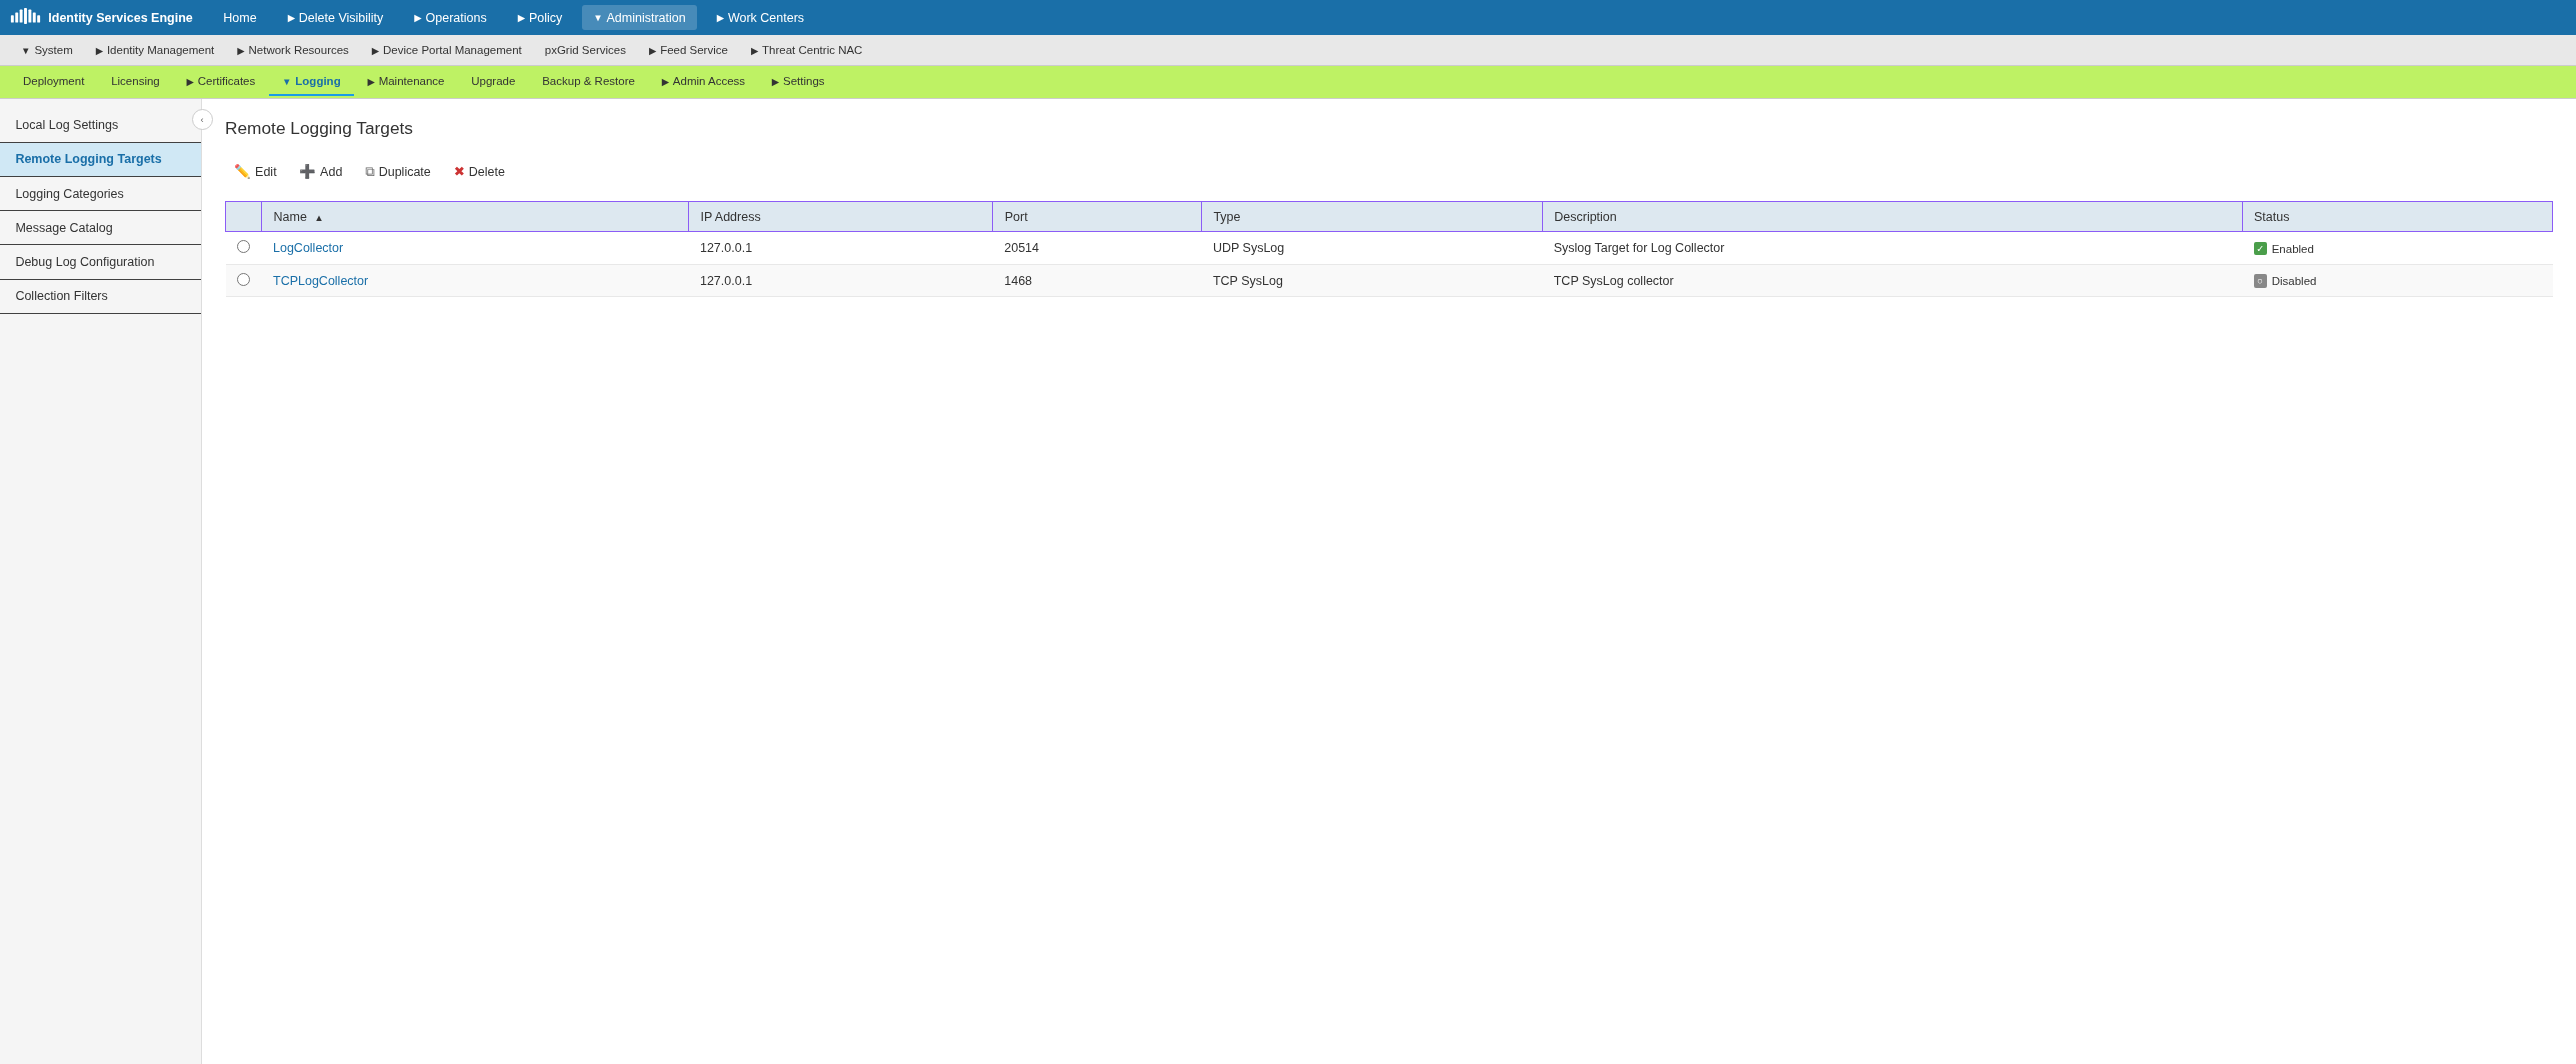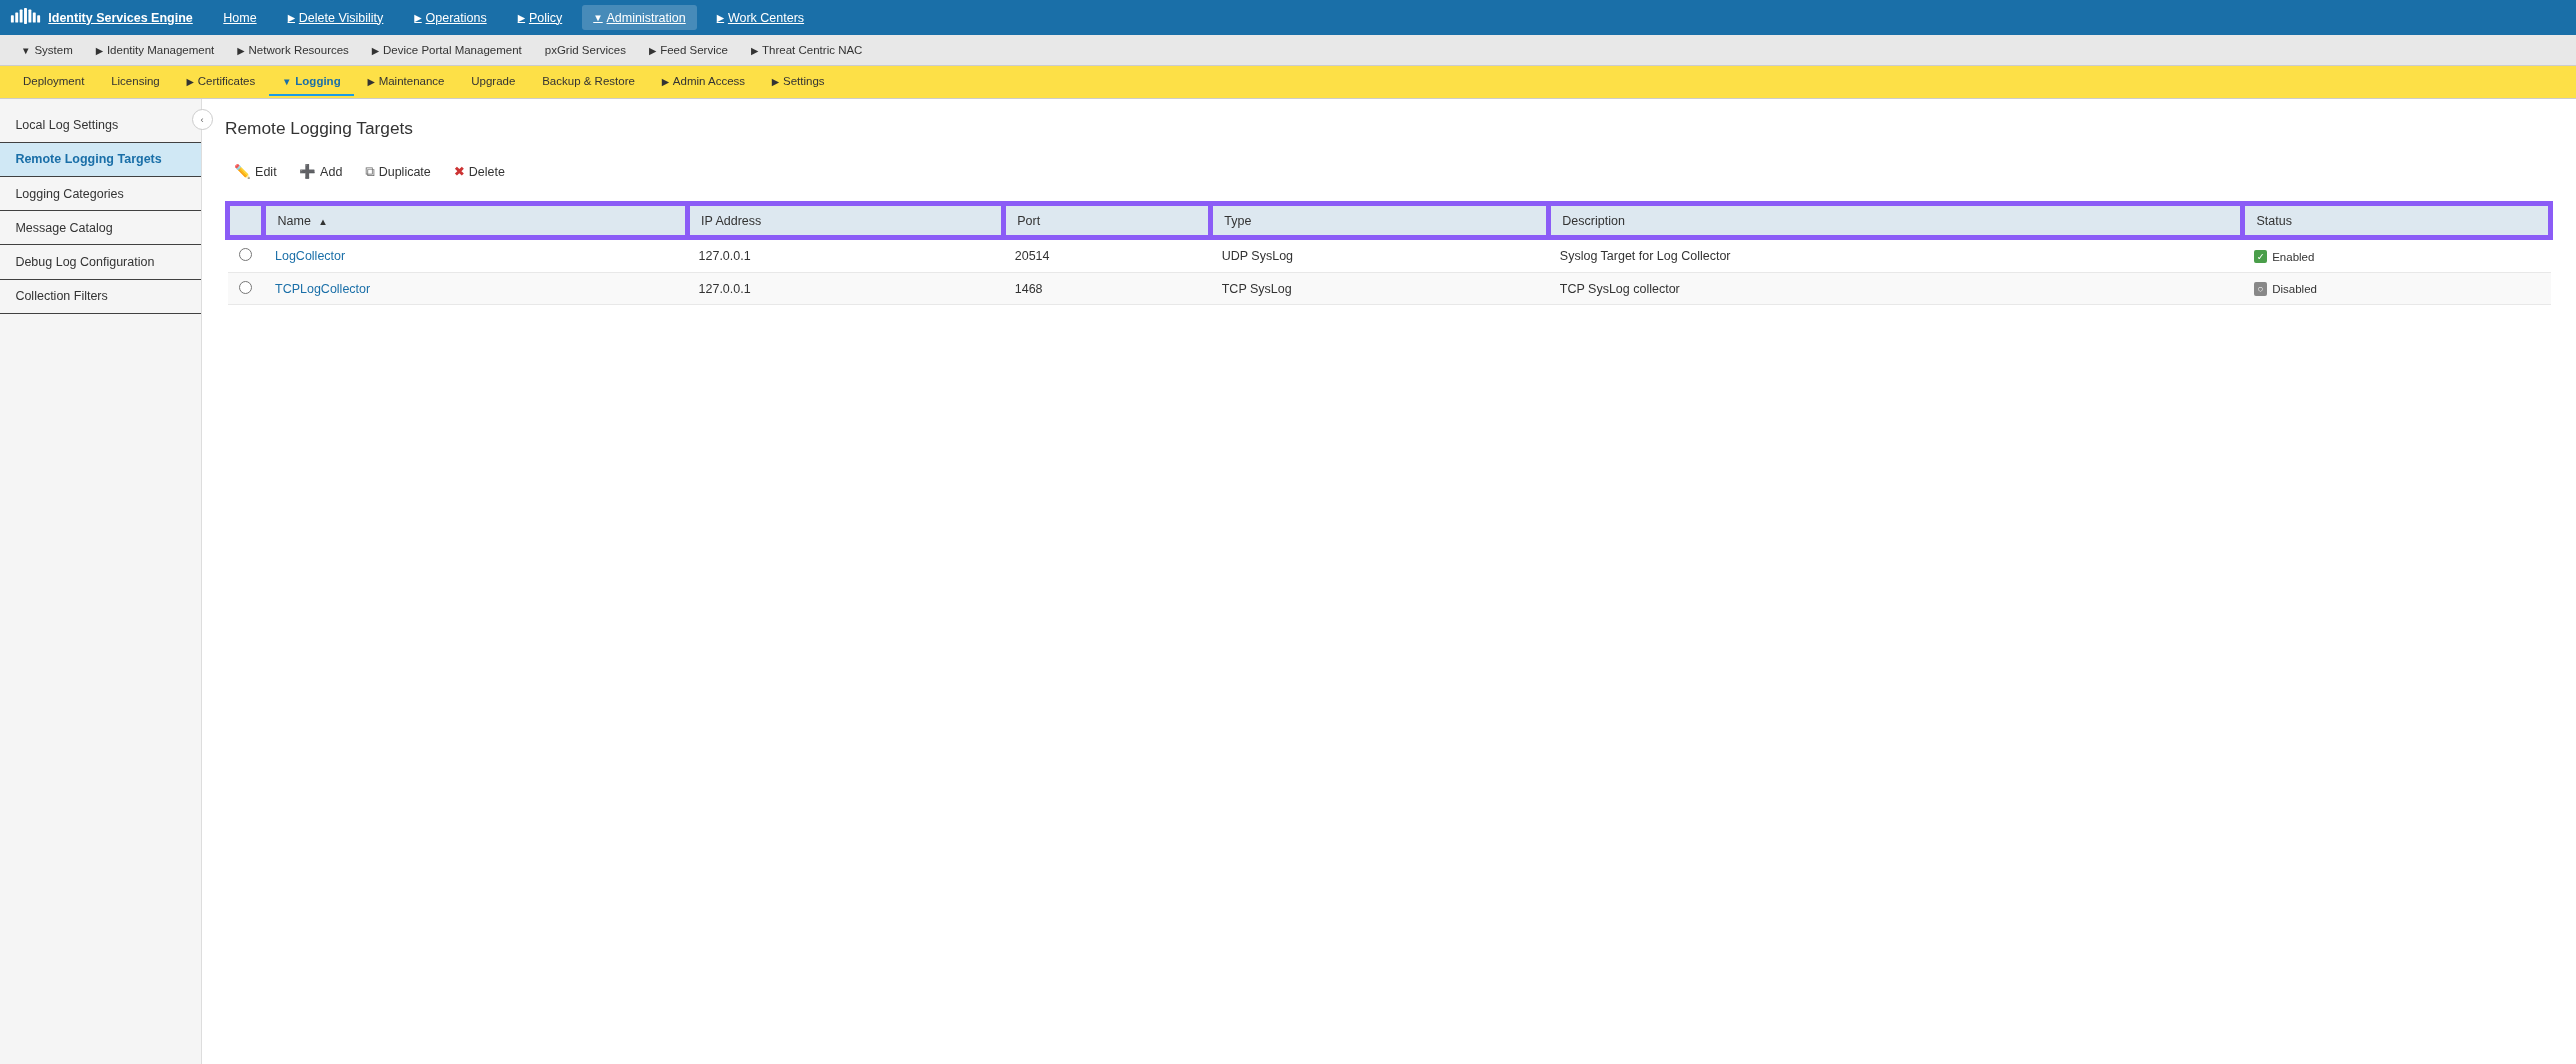"Identity Services Engine" .top-nav { text-decoration: underline -> none }
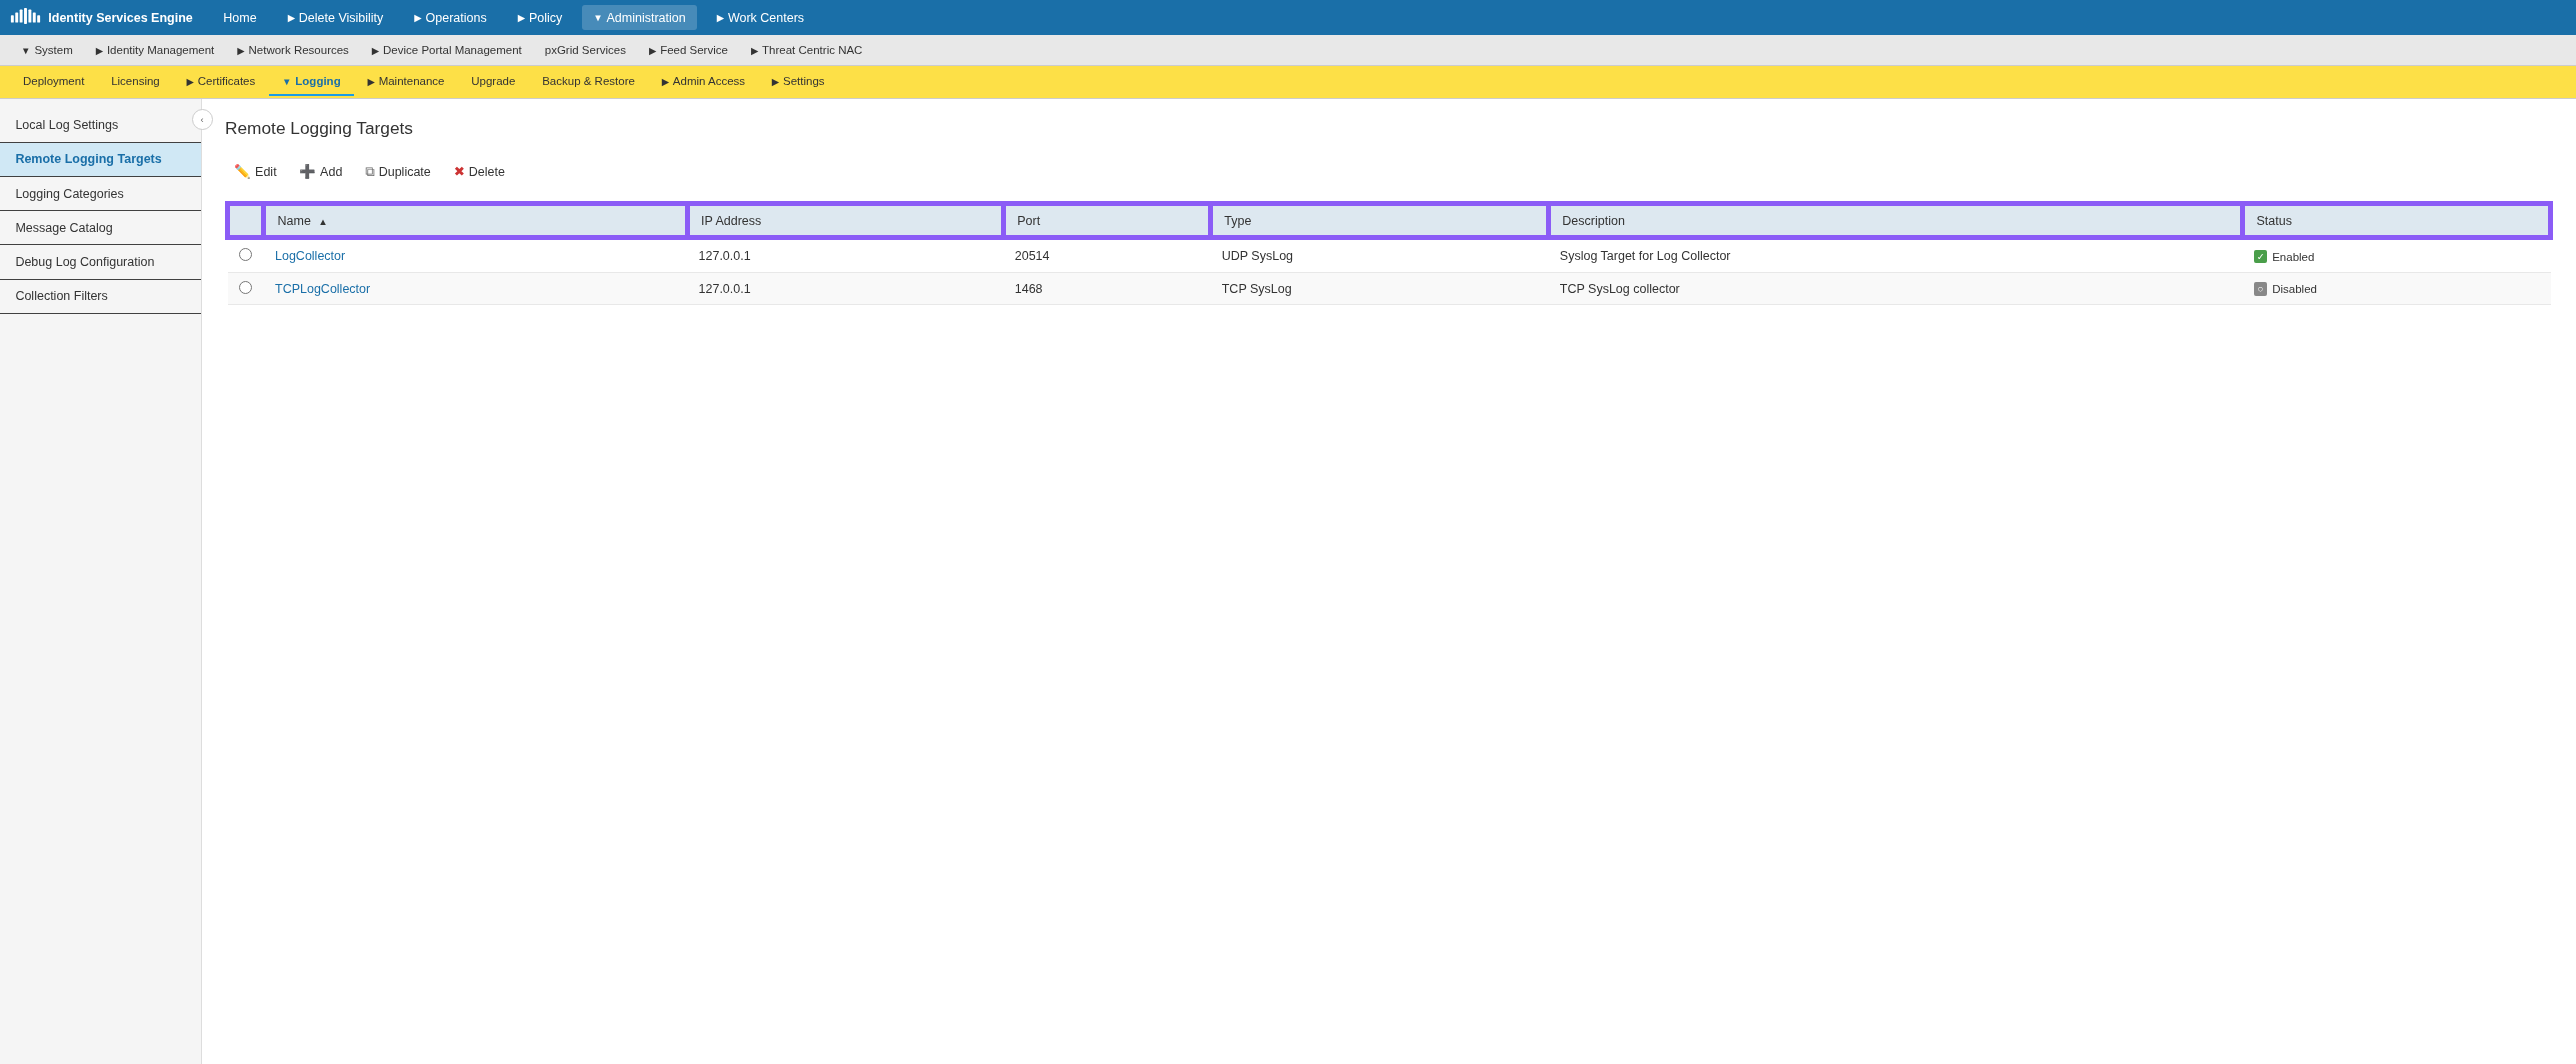"Deployment" .third-nav { background: #fde047 -> #bef264 }
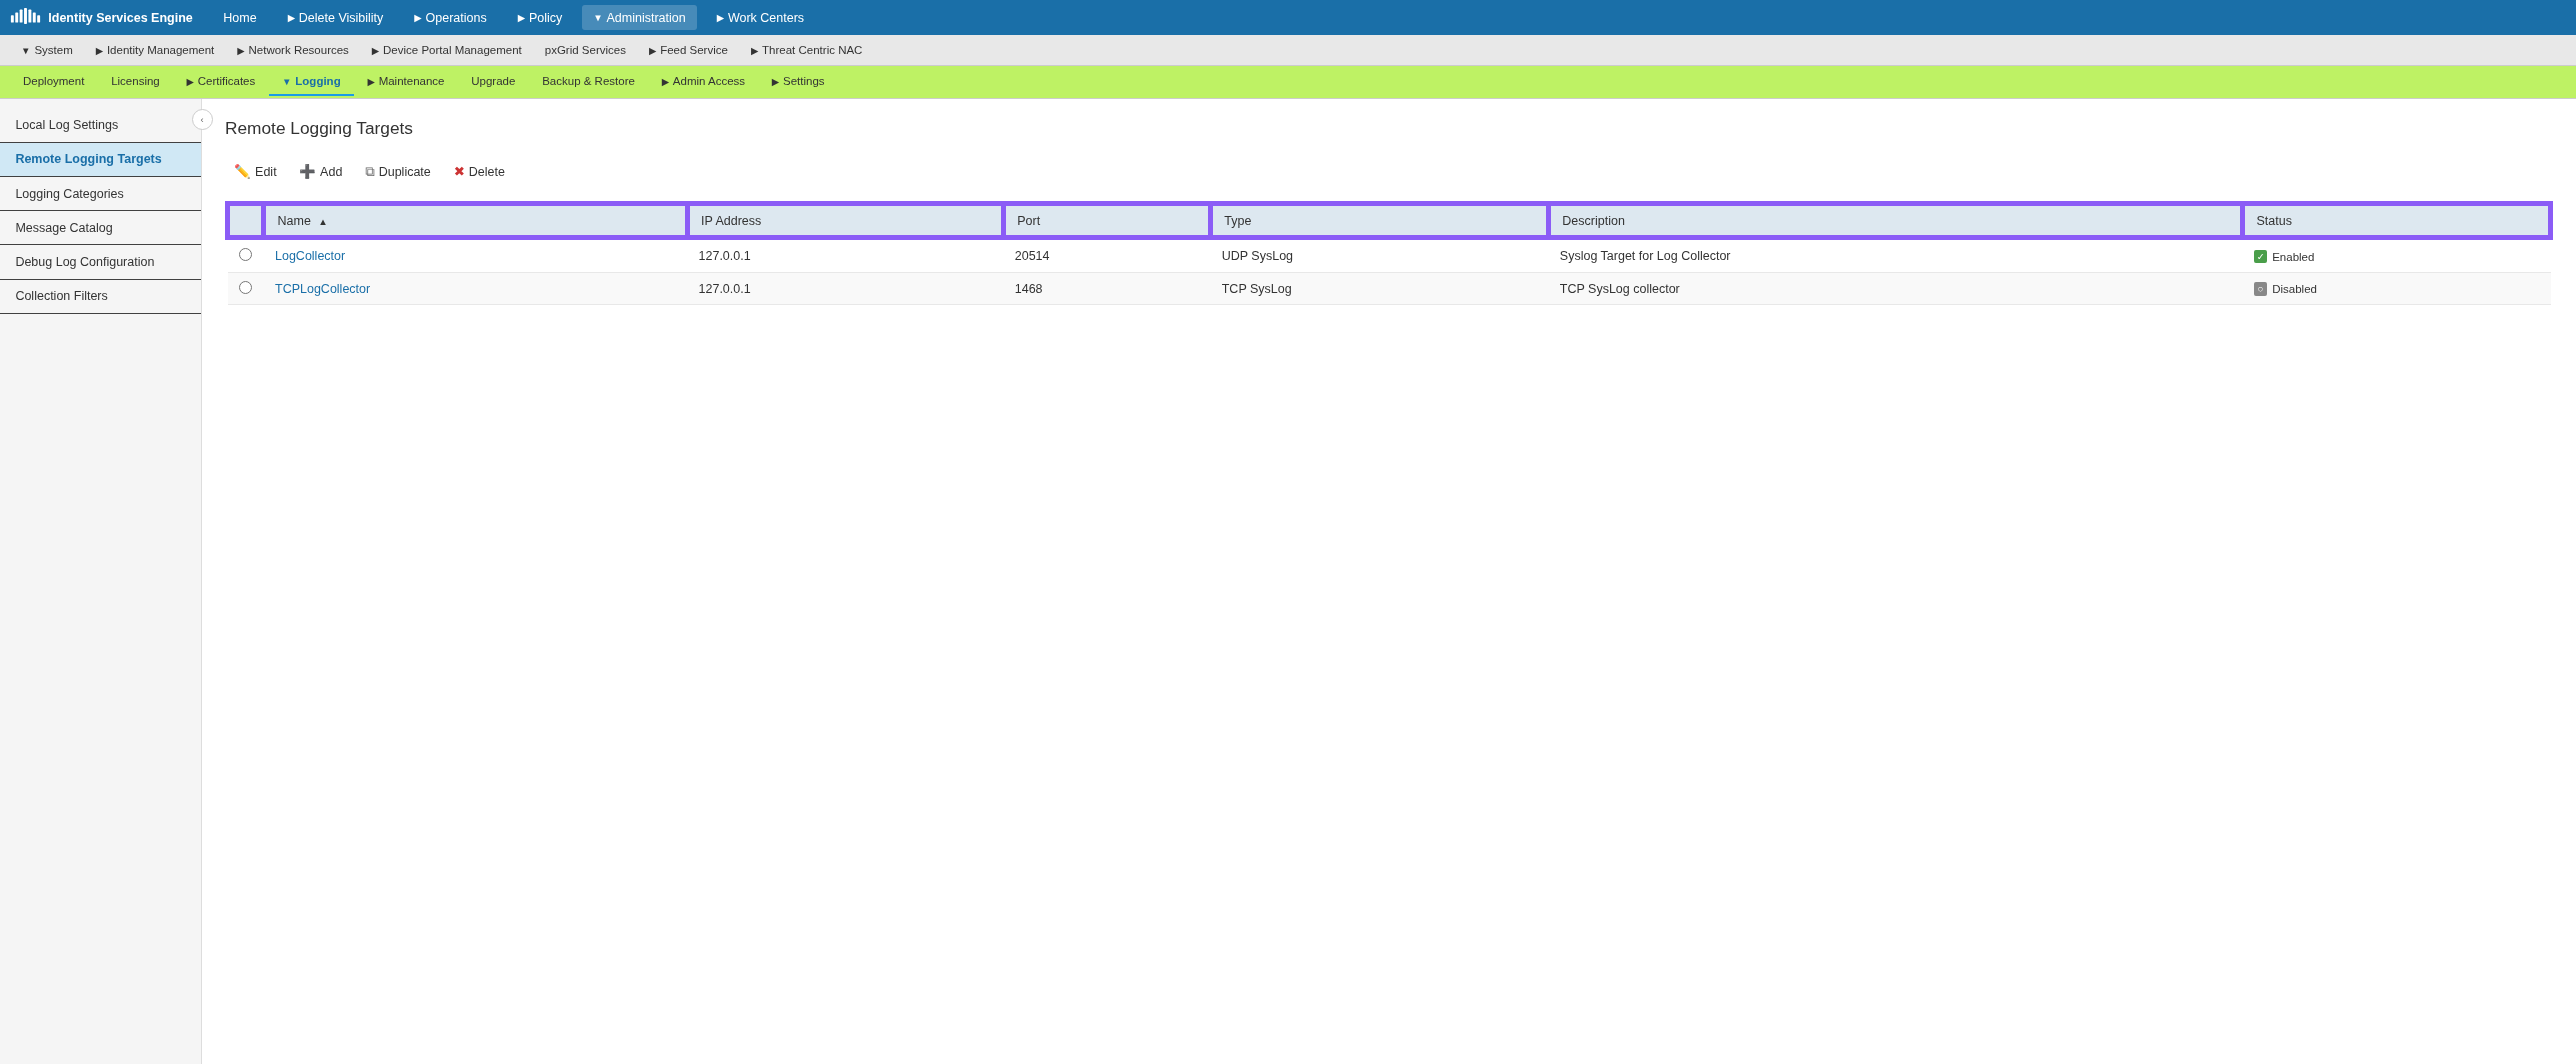"Name ▲" .data-table th { border: 5px solid #8b5cf6 -> 1px solid #8b5cf6 }
